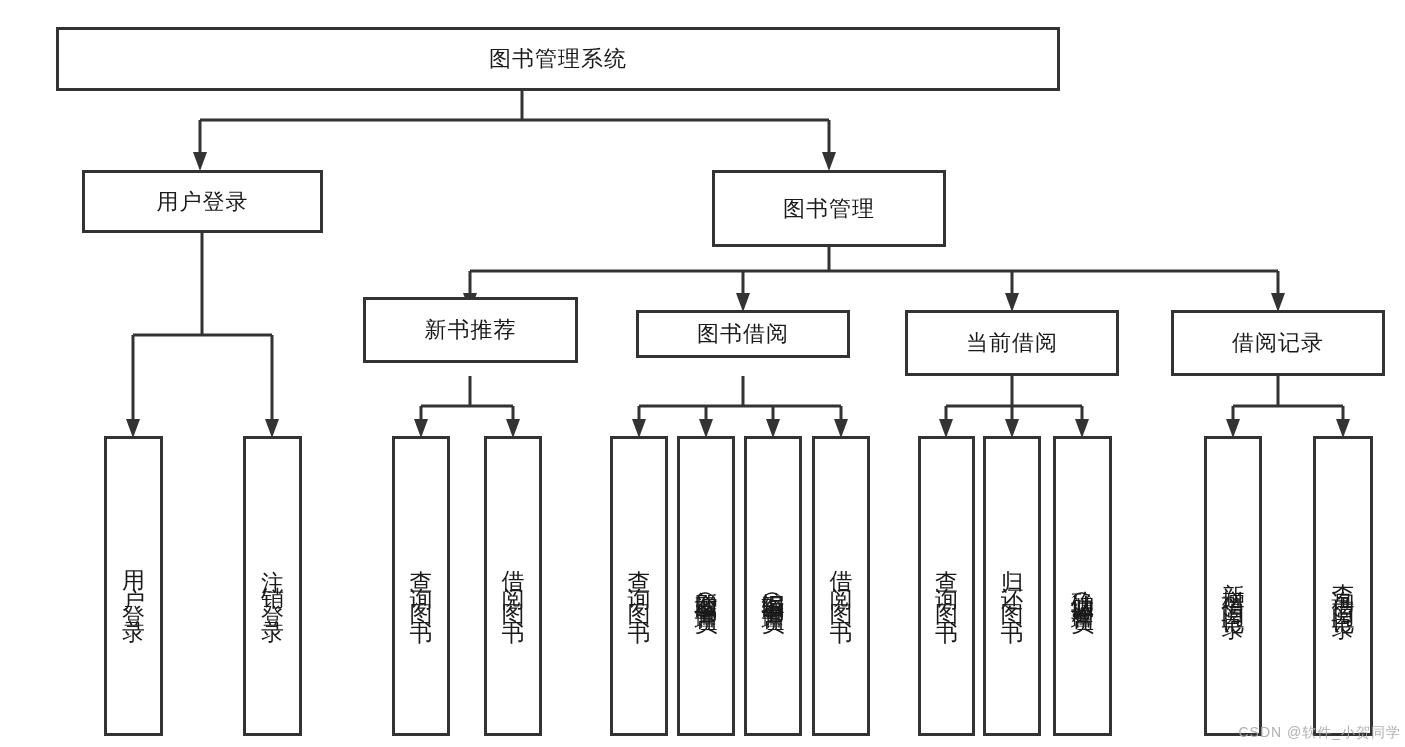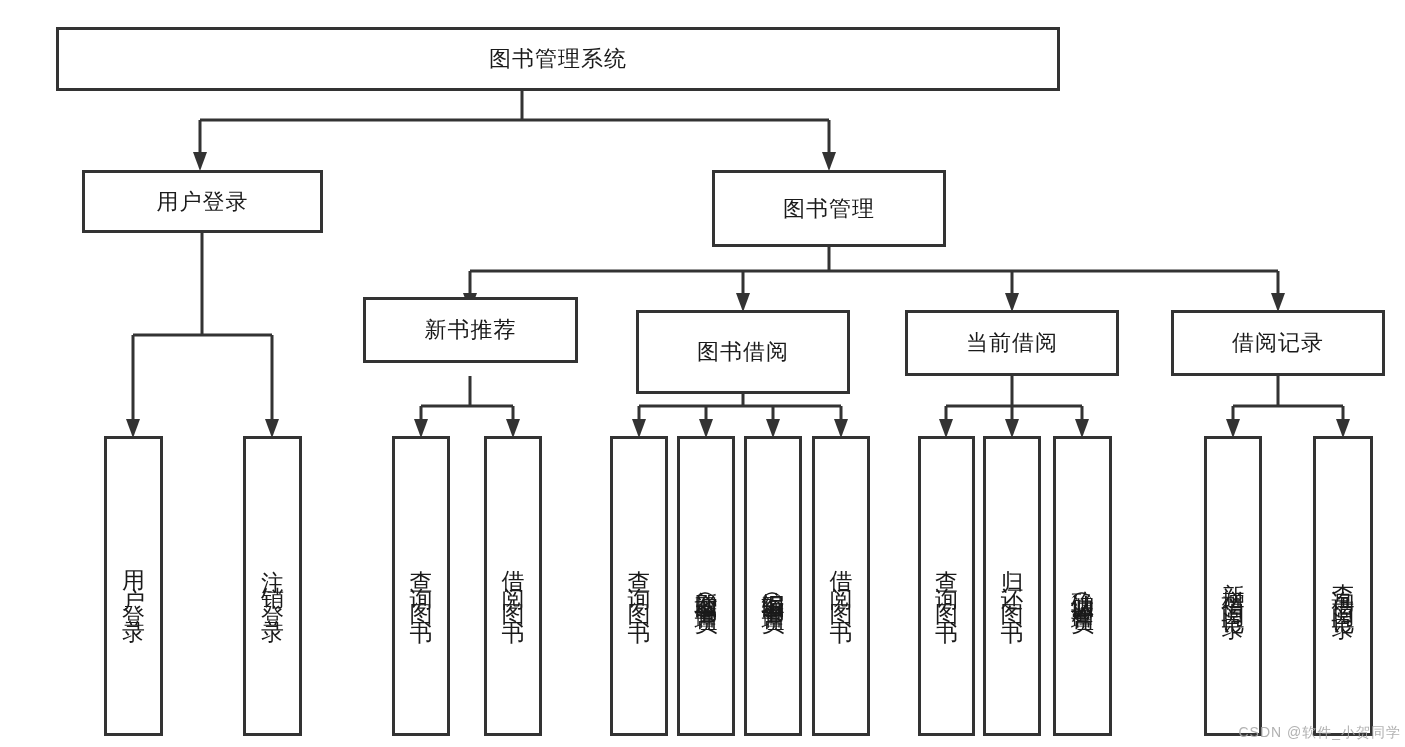"图书借阅" div.hbox { height: 84px -> 48px }
